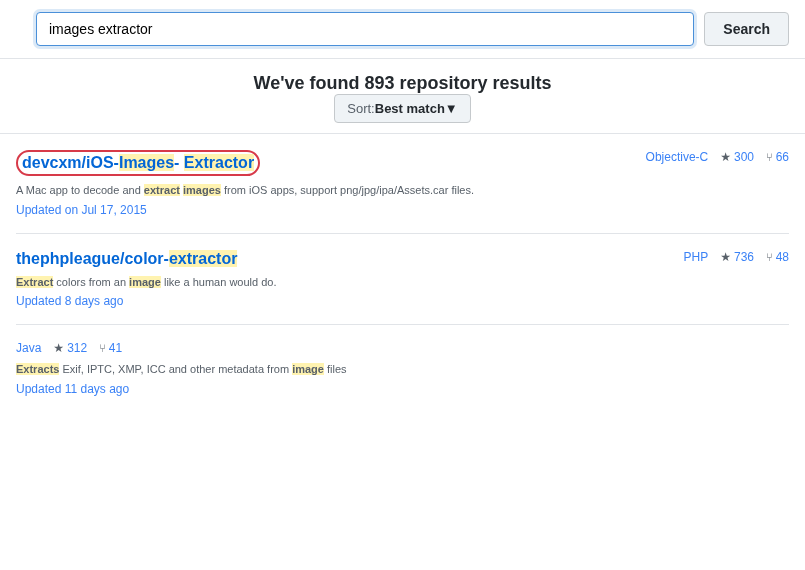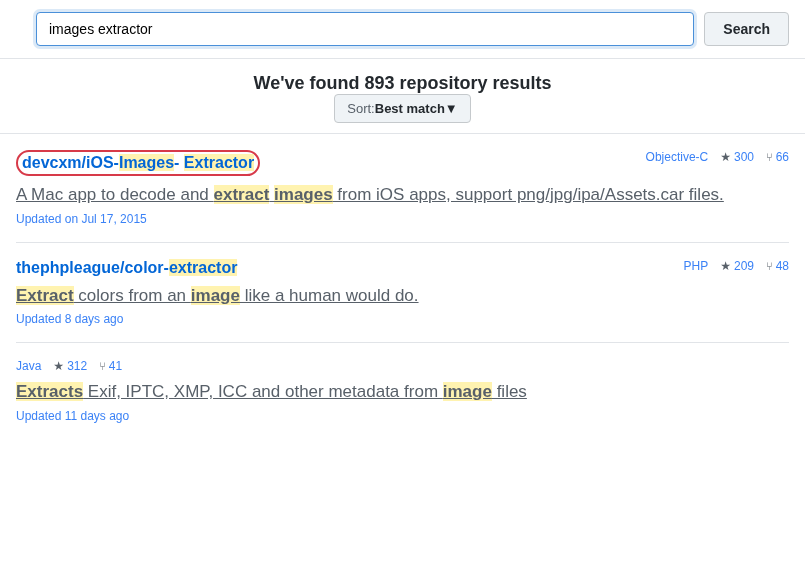"A Mac app to decode" .result-description { font-size: 17px -> 11px; text-decoration: underline -> none }
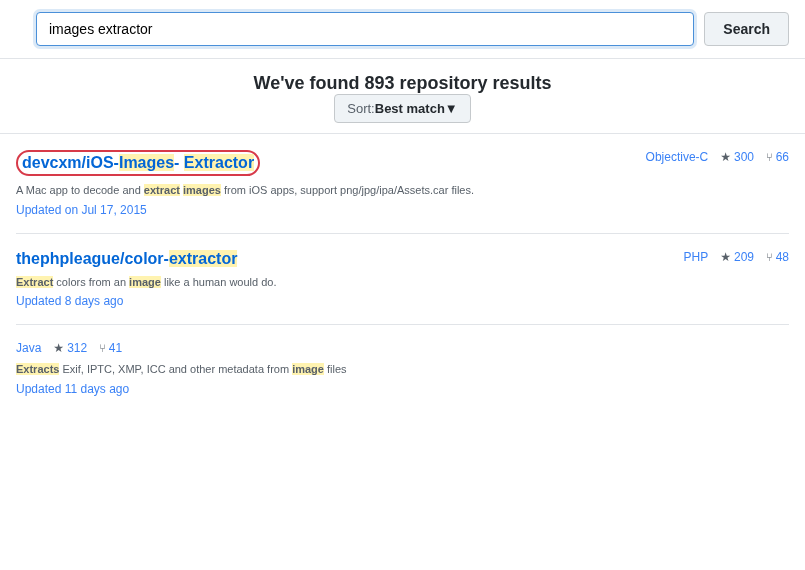"209" span { text: 209 -> 736 }
